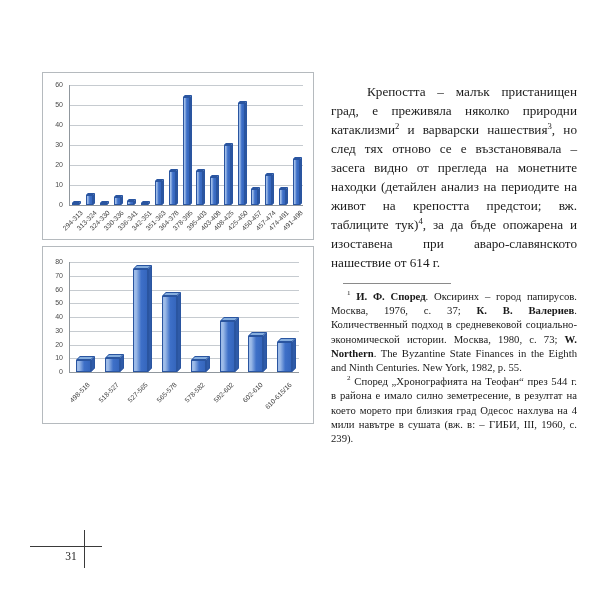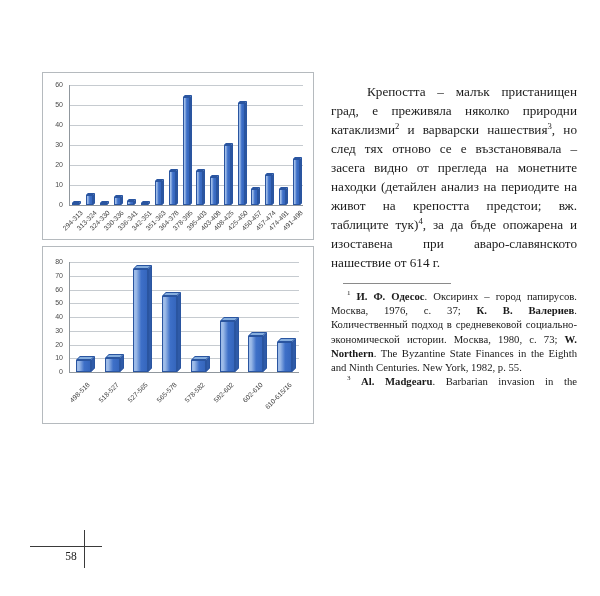"И. Ф. Одесос" b { text: Одесос -> Според }
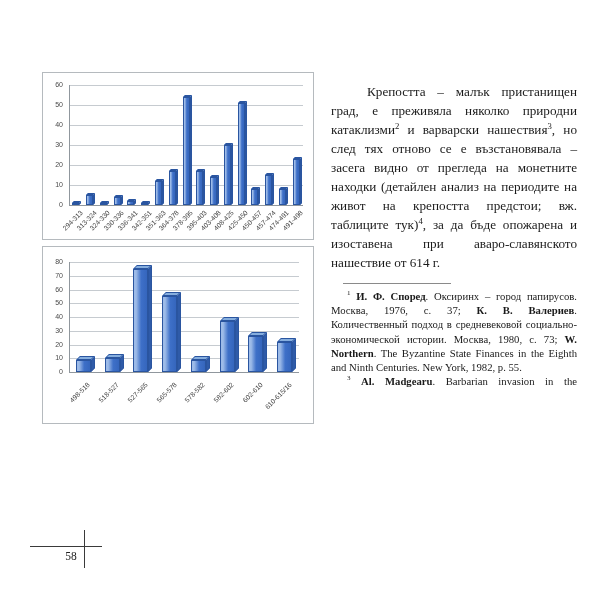"2 Според „Хронографията на Теофан“" p.fn { html: none -> <p><sup>2</sup><span> Според „Хронографията на Теофан“ през 544 г. в района е имало силно земетресение, в резултат на което морето при близкия град Одесос нахлува на 4 мили навътре в сушата (вж. в: – ГИБИ, III, 1960, с. 239).</span></p> }
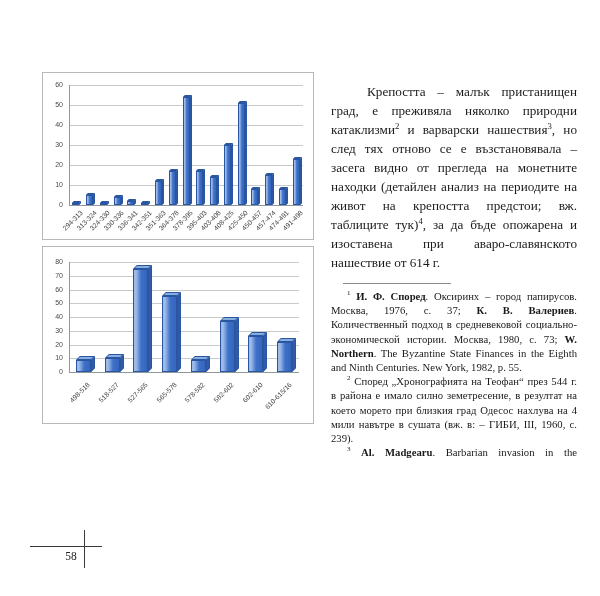"3 Al. Madgearu. Barbarian invasion" p.fn { html: <p><sup>3</sup><span> </span><b>Al. Madgearu</b><span>. Barbarian invasion in the</span></p> -> none }
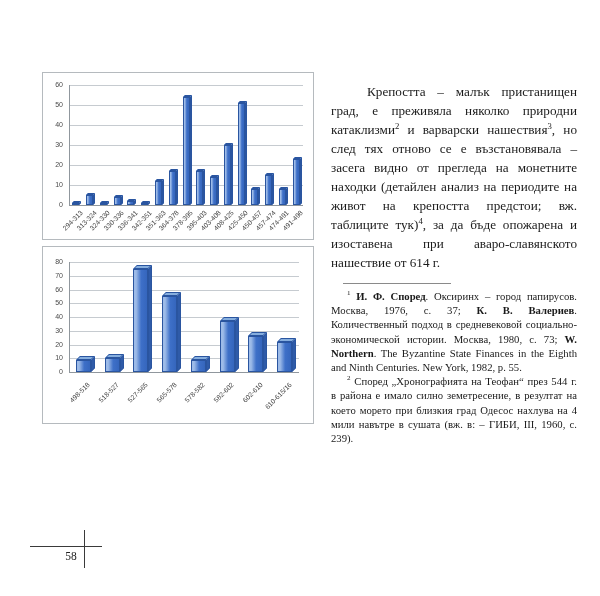"58" div.pagenum { text: 58 -> 31 }
